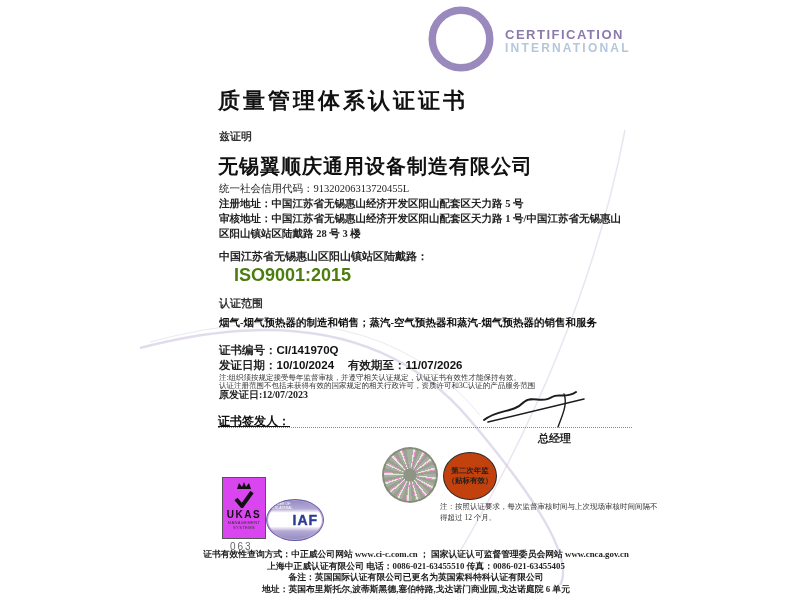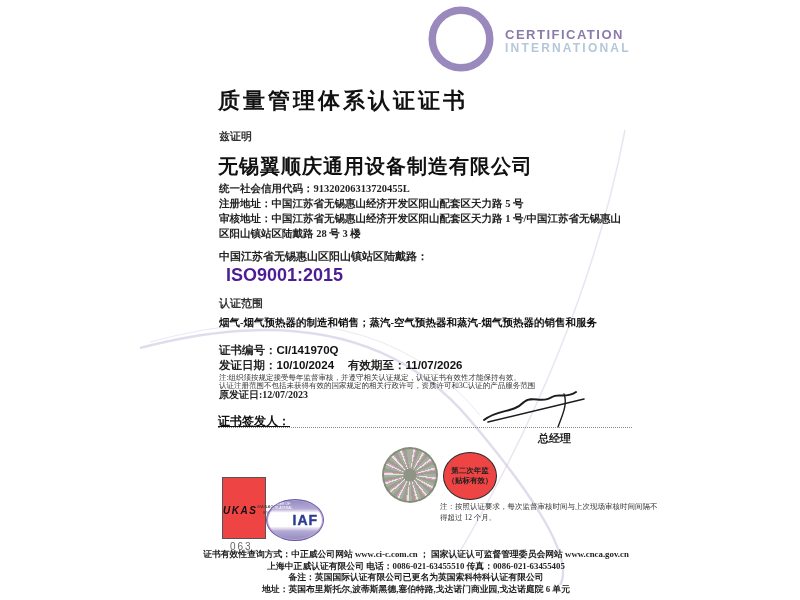"统一社会信用代码：91320206313720455L" .credit { font-weight: 700 -> 400 }
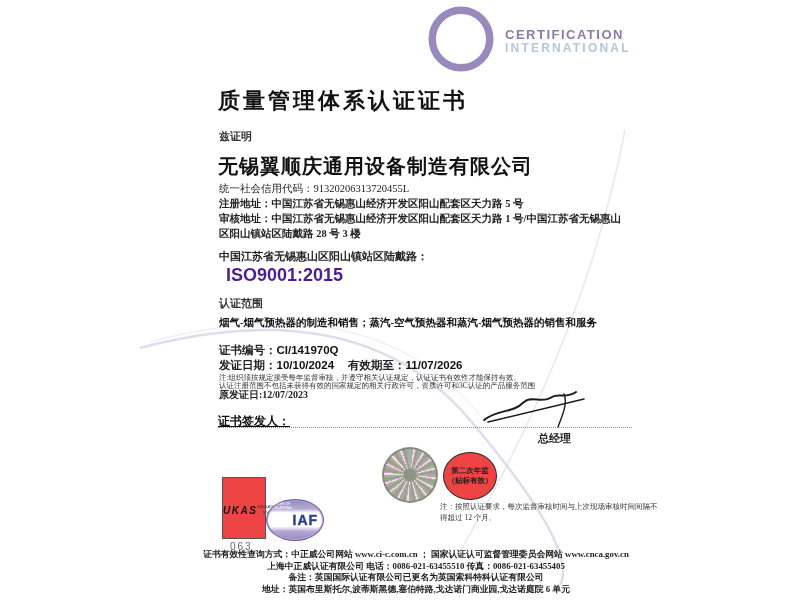"ISO9001:2015" .std-code { color: #4c1d95 -> #4d7c0f; left: 226px -> 234px }
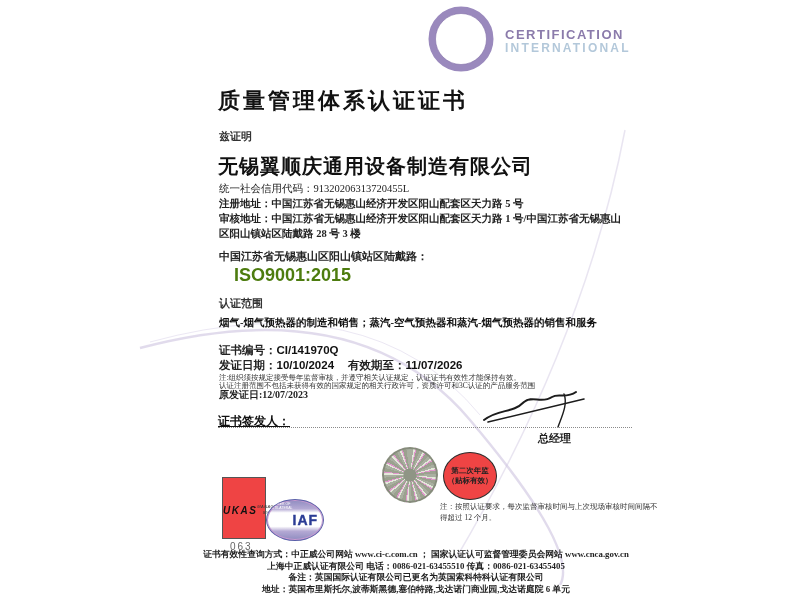"第二次年监" .year-stamp { background: #ef4444 -> #c2410c }
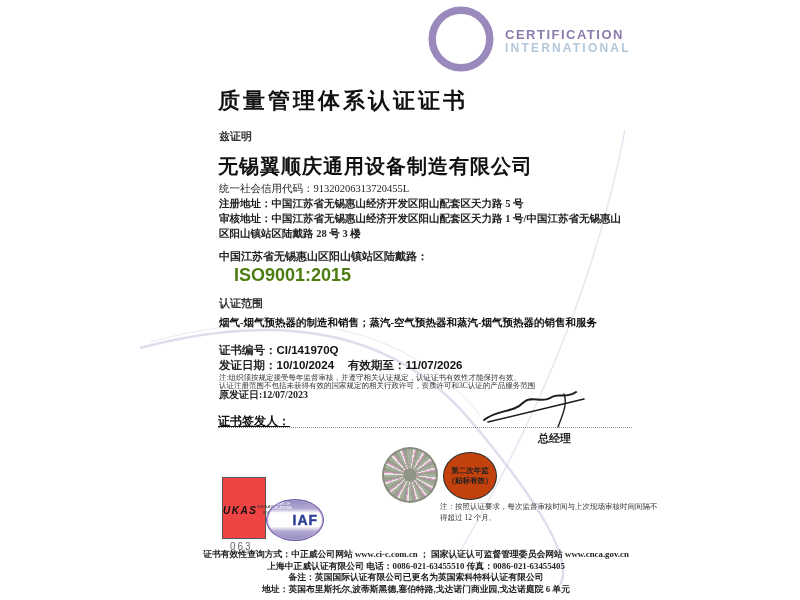"UKAS" .ukas-box { background: #ef4444 -> #d946ef; flex-direction: row -> column; font-style: italic -> none }
